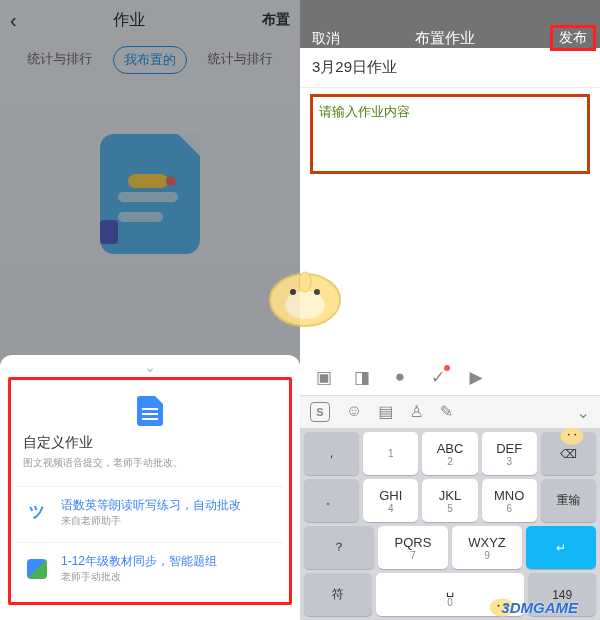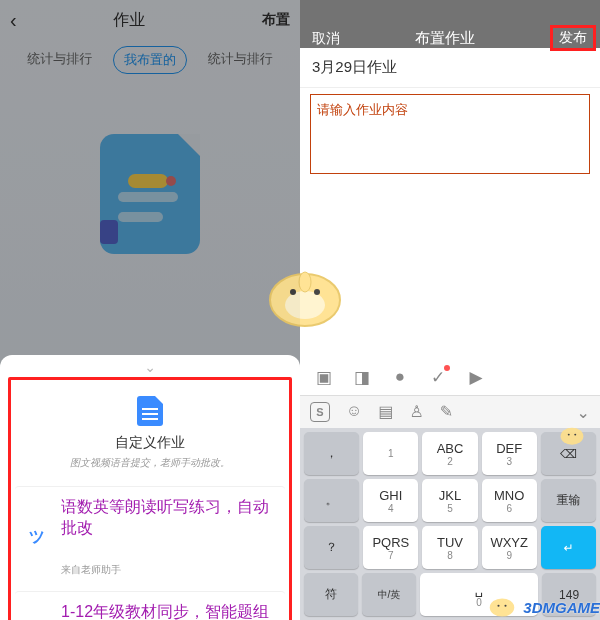"请输入作业内容" .input-redbox { border: 1px solid #c2410c -> 3px solid #c2410c; color: #c2410c -> #4d7c0f }
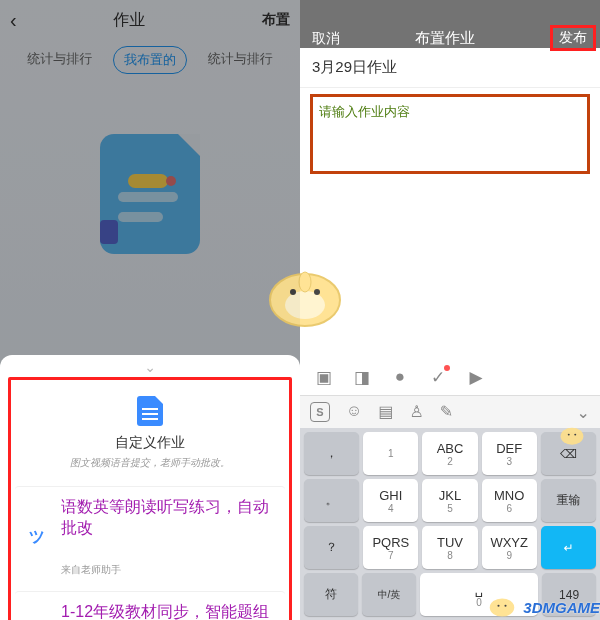"自定义作业" .card.main { text-align: center -> left }
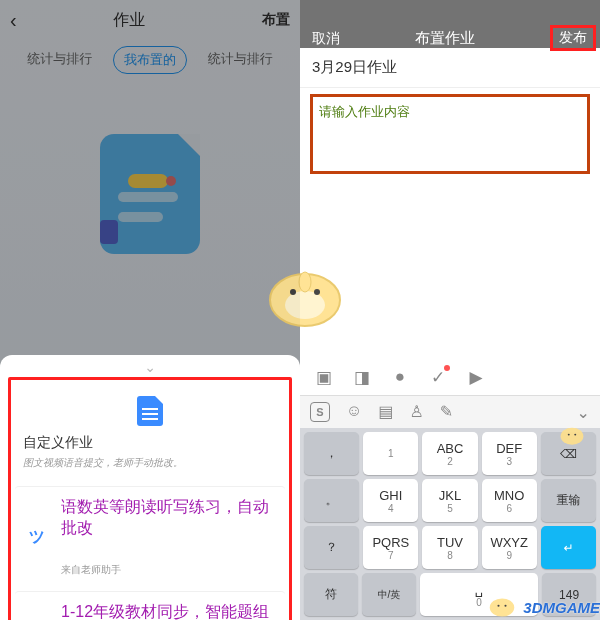"图文视频语音提交，老师手动批改。" .card-sub { font-style: italic -> none }
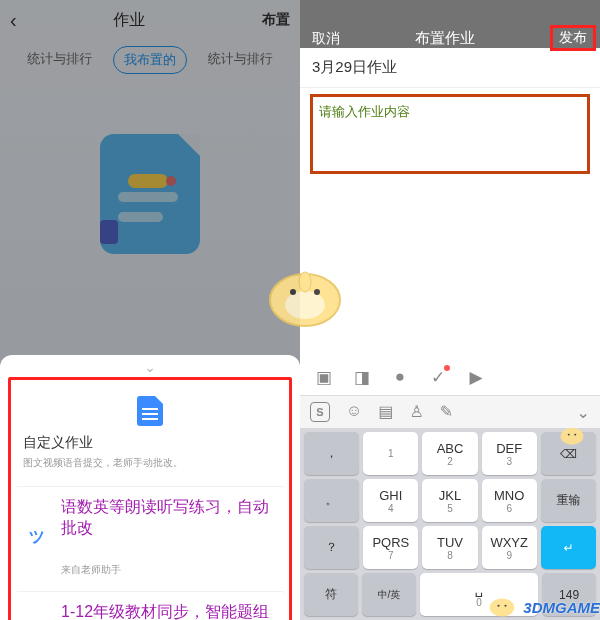"语数英等朗读听写练习，自动批改" .row-title { color: #a21caf -> #3b82f6; font-size: 16px -> 12px }
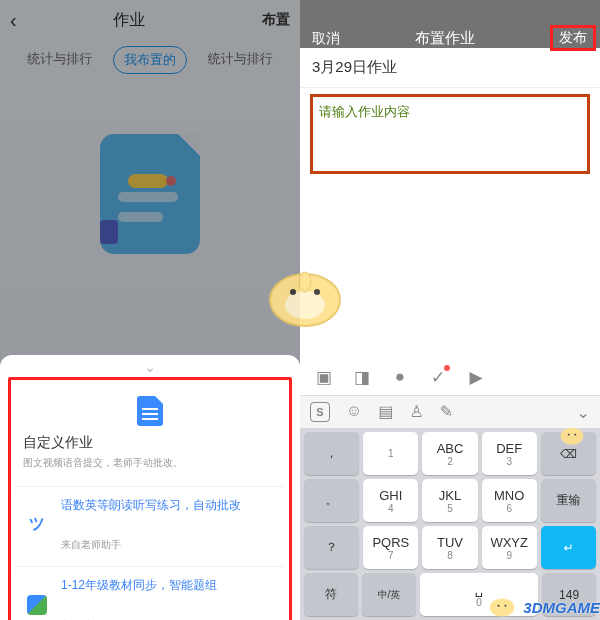"来自老师助手" .row-sub { margin-top: 24px -> none }
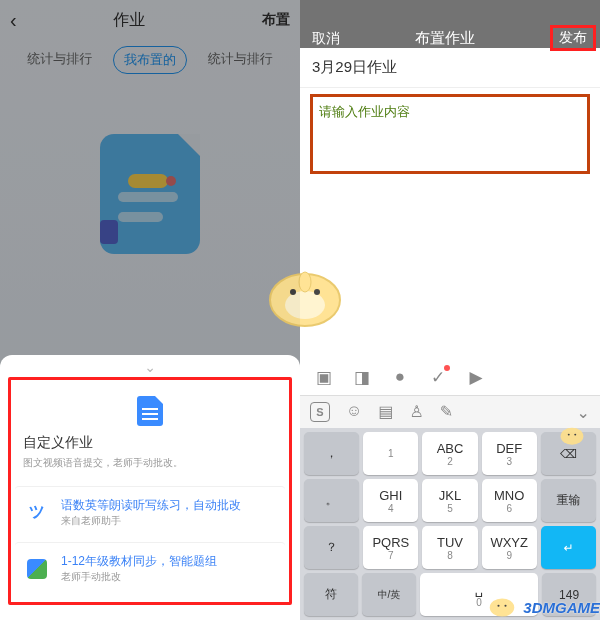"TUV" div.key { html: <div>TUV<span>8</span></div> -> none }
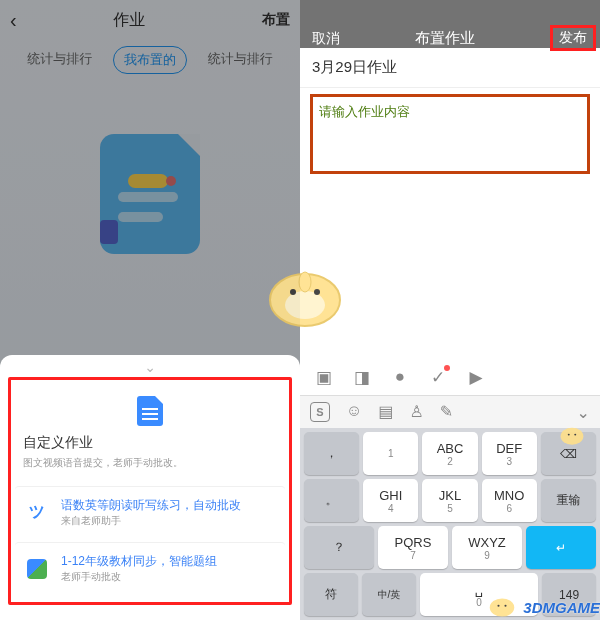"中/英" div.key { html: <div>中/英</div> -> none }
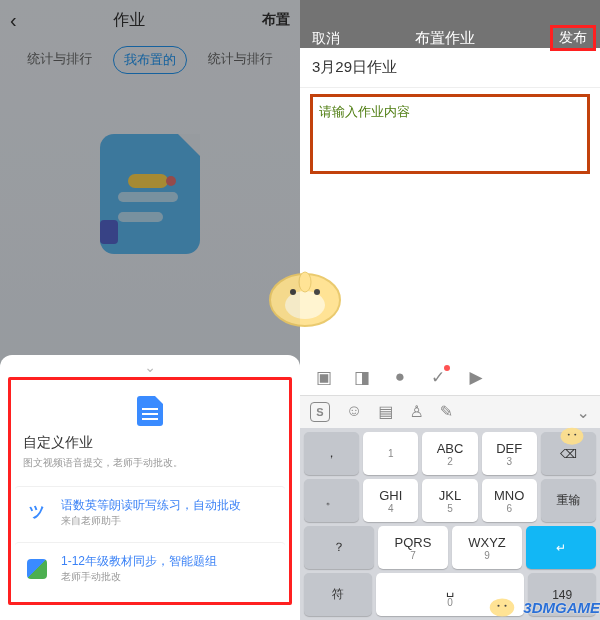"3DMGAME" .watermark { right: 0 -> 22px }
